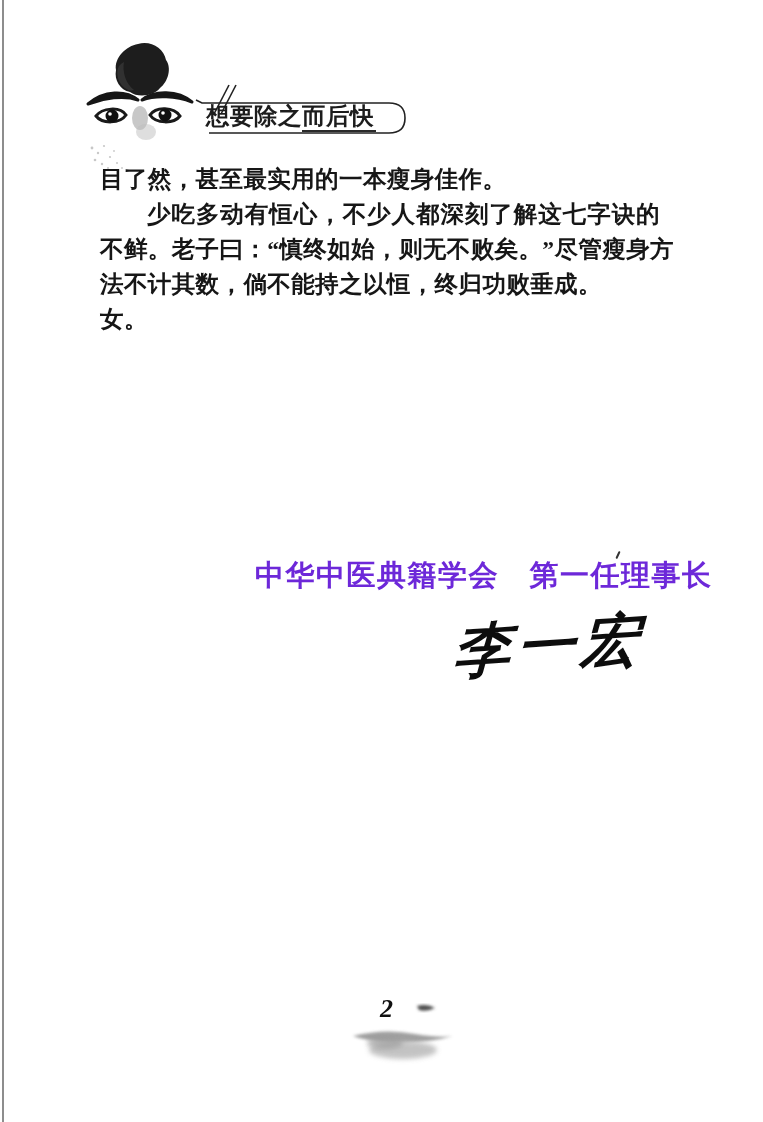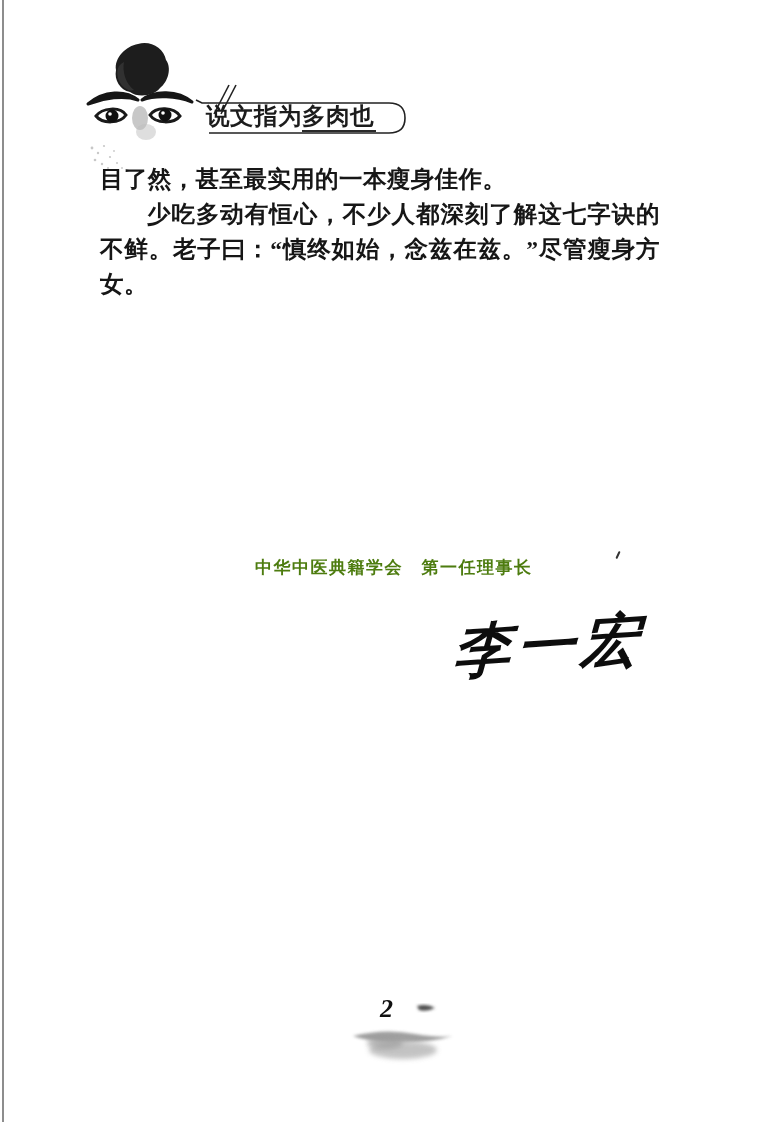"说文指为多肉也" span.badge-text { text: 说文指为多肉也 -> 想要除之而后快 }
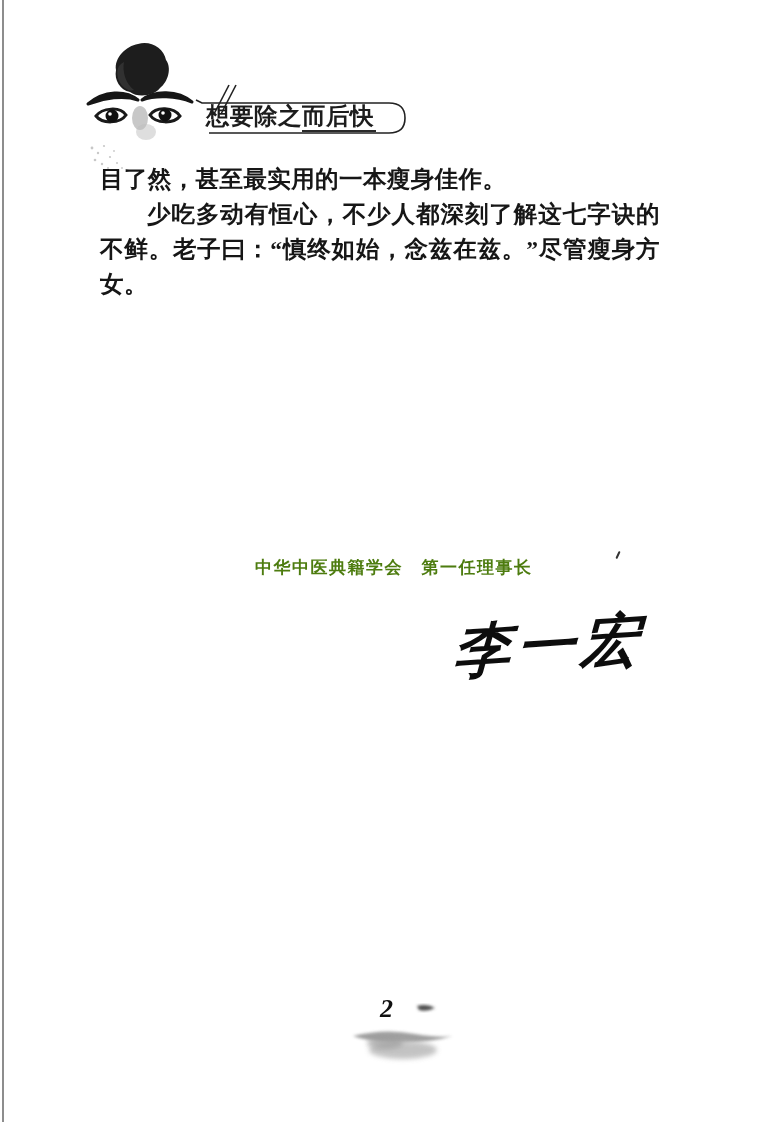"不鲜。老子曰：“慎终如始，念兹在兹。”尽管瘦身方" div.line { text: 念兹在兹 -> 则无不败矣 }
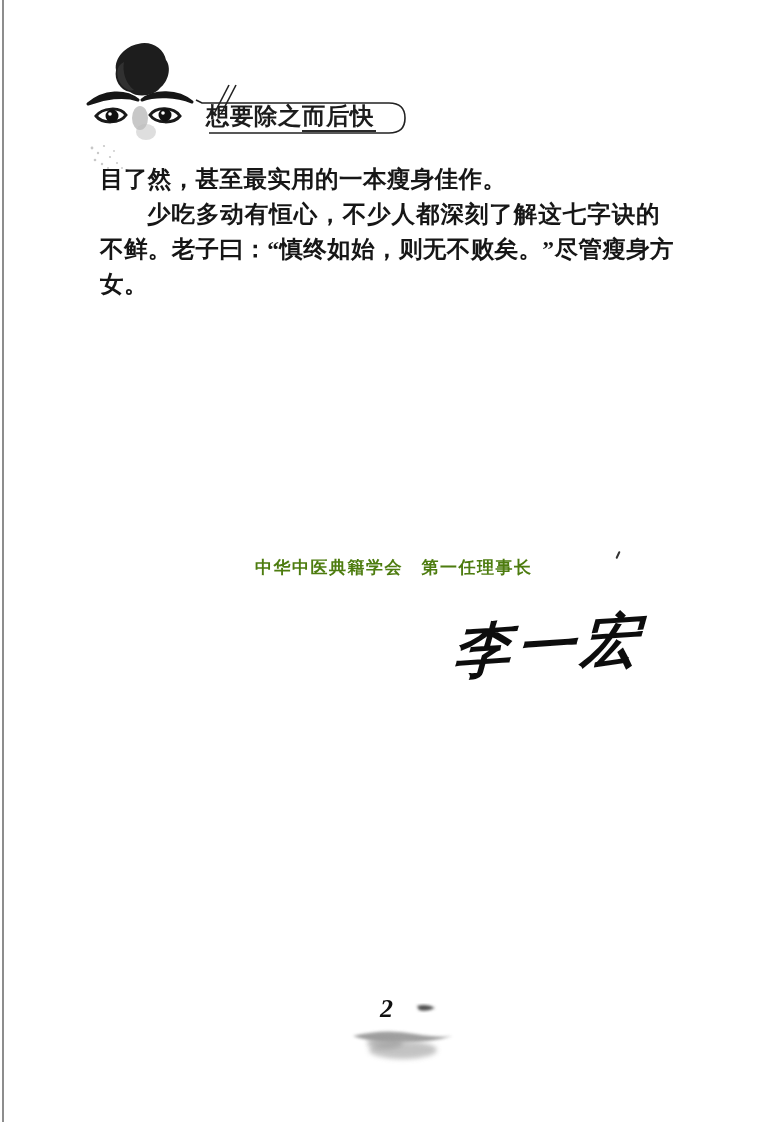"法不计其数，倘不能持之以恒，终归功败垂成。" div.line { html: none -> <div>法不计其数，倘不能持之以恒，终归功败垂成。</div> }
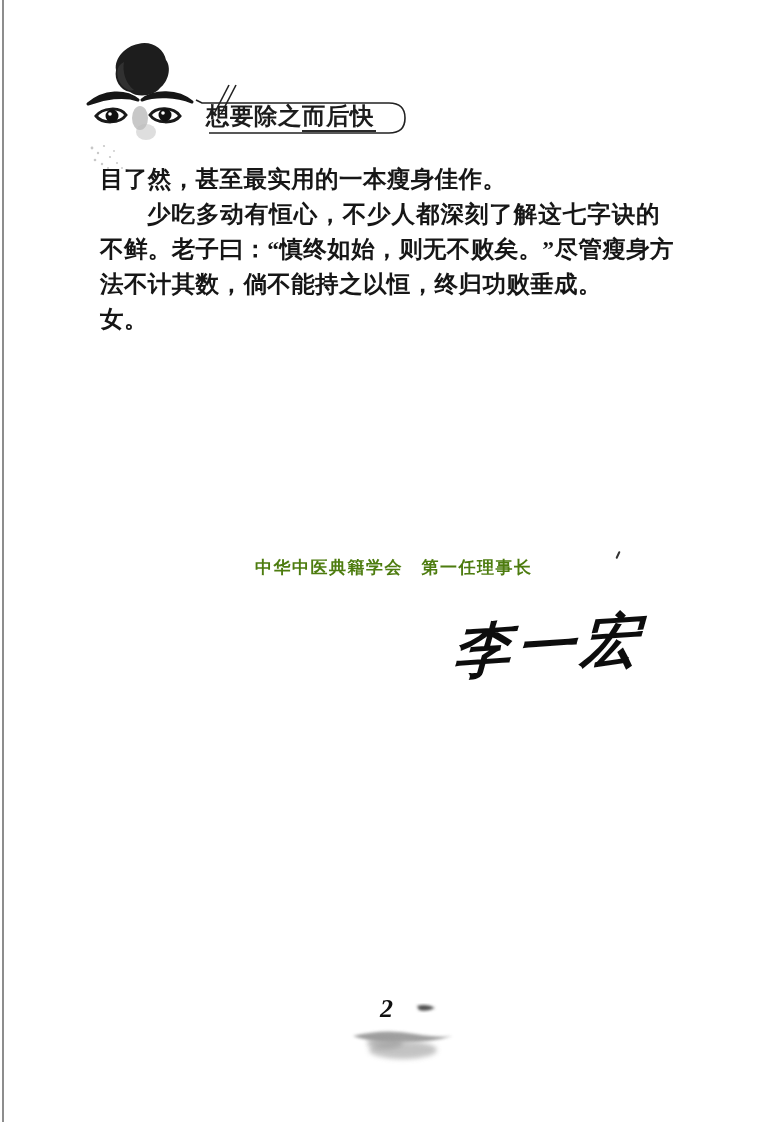"中华中医典籍学会 第一任理事长" .attribution { color: #4d7c0f -> #6d28d9; font-size: 17px -> 29px }
